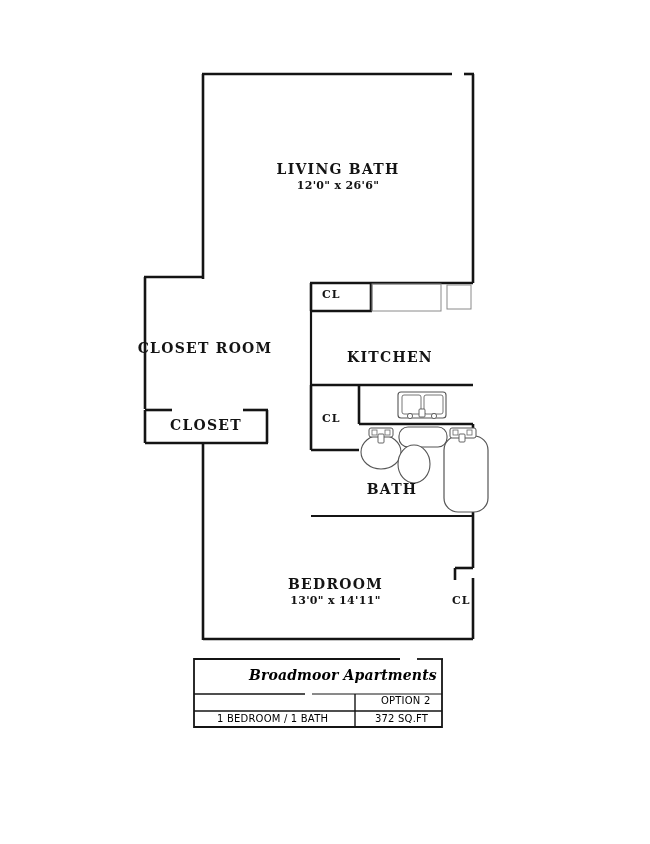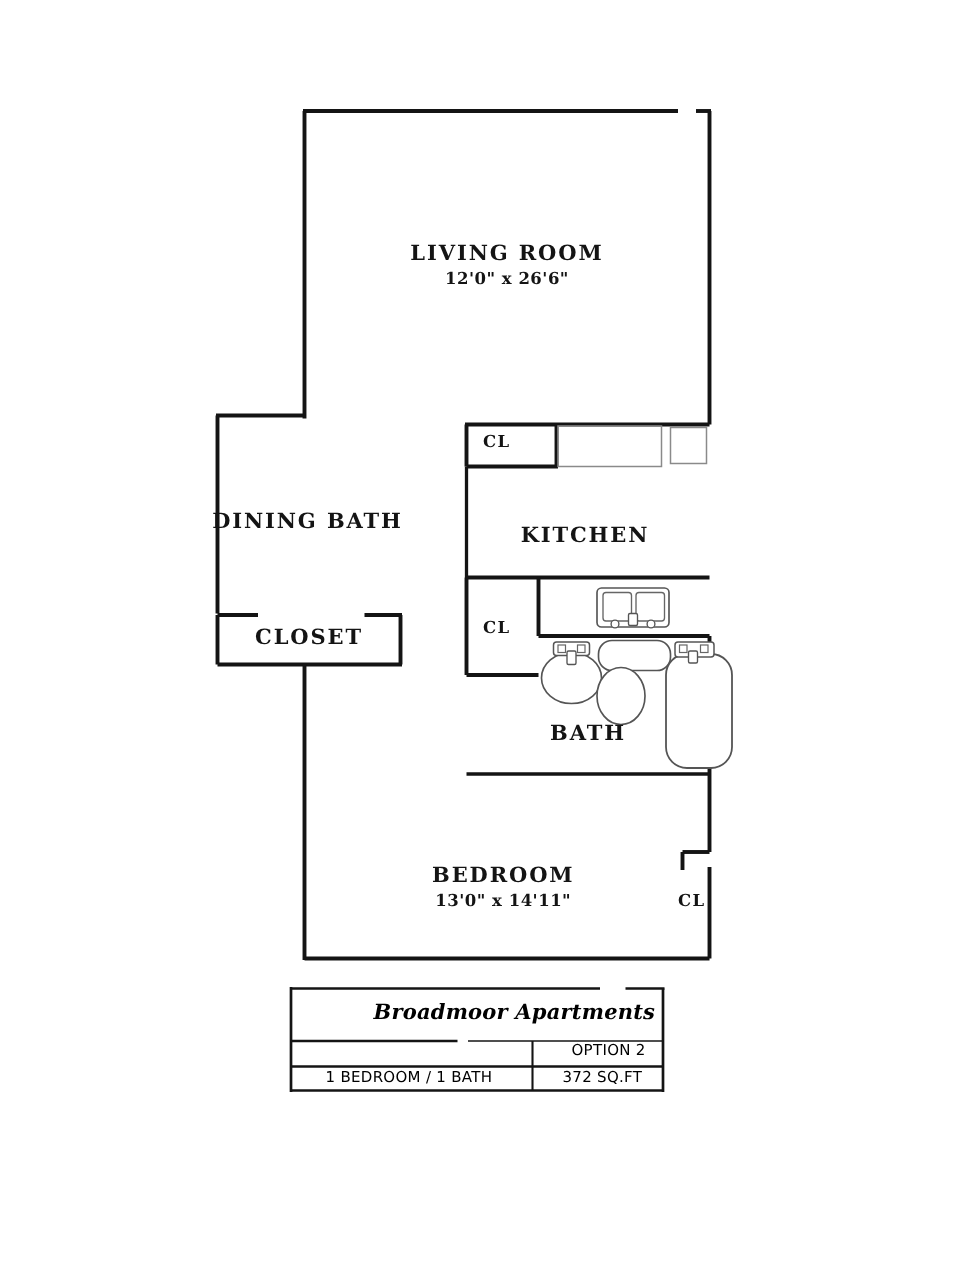"LIVING ROOM" div.room-name { text: ROOM -> BATH }
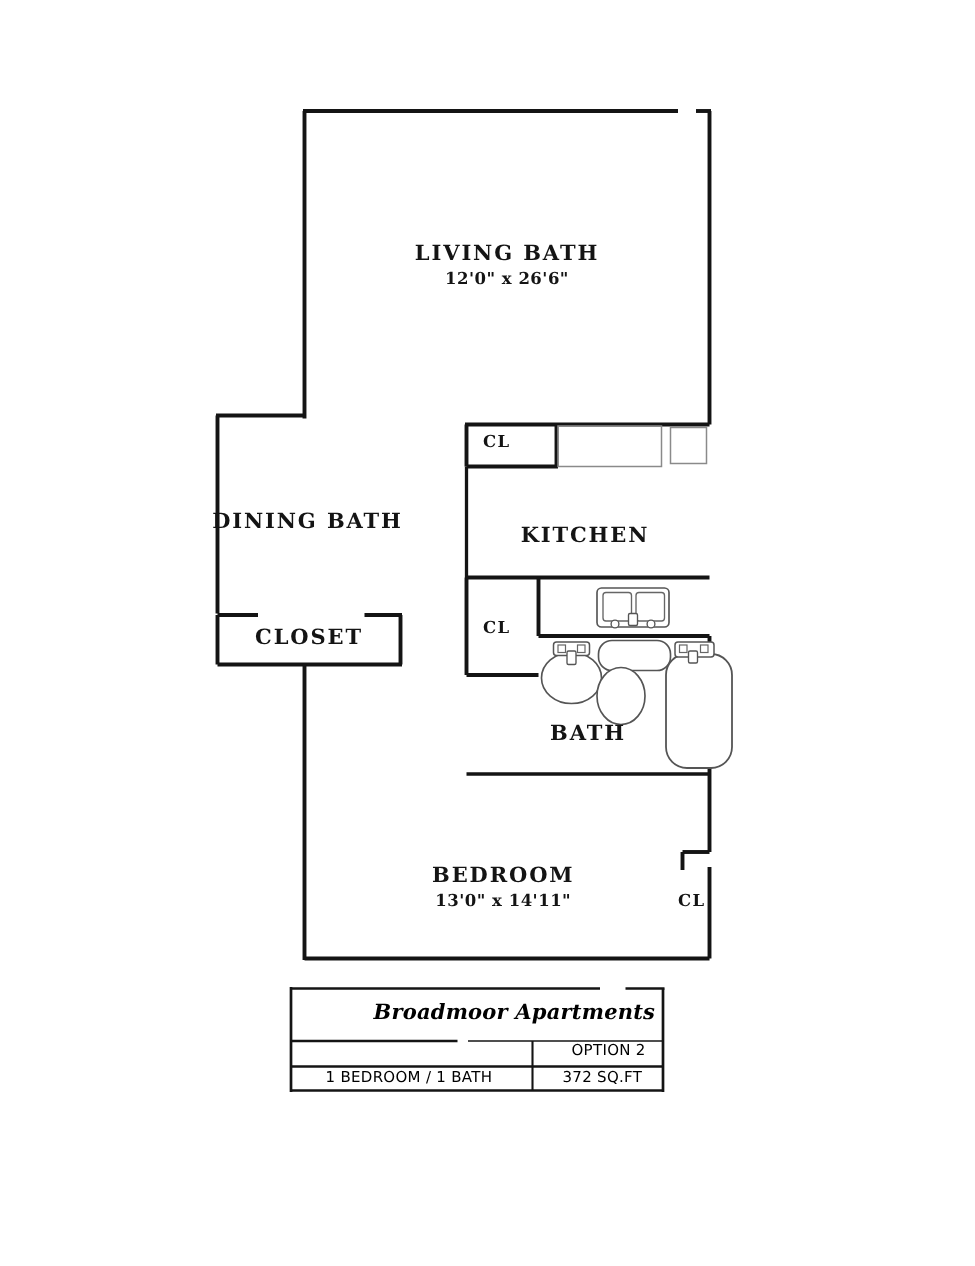"DINING BATH" div.room-name { text: DINING BATH -> CLOSET ROOM }
